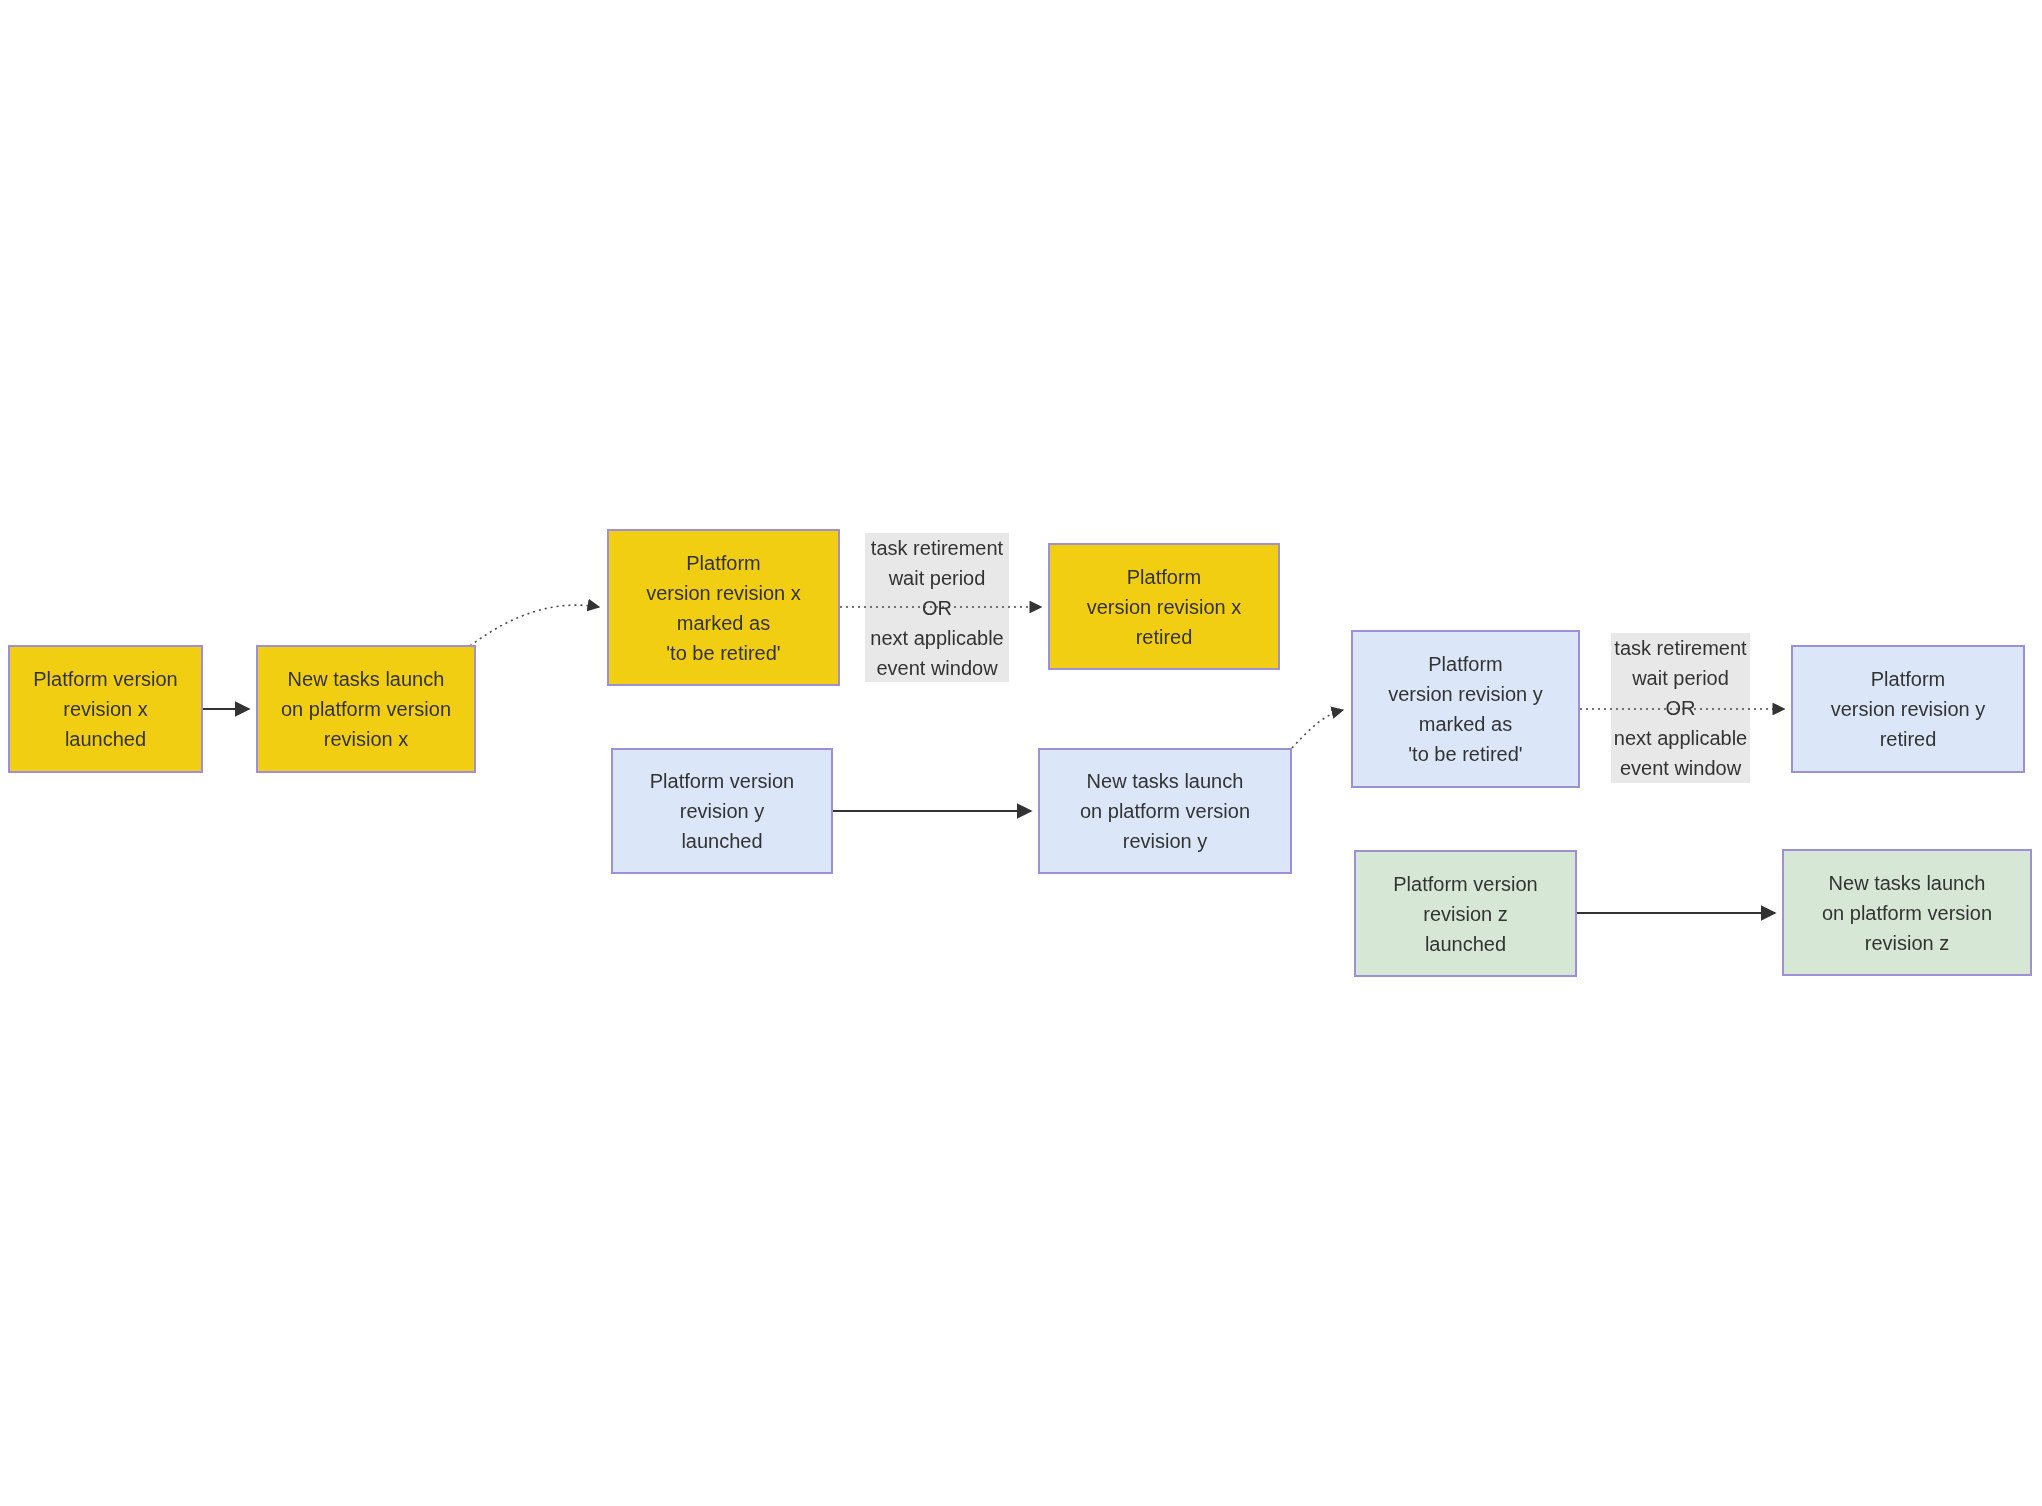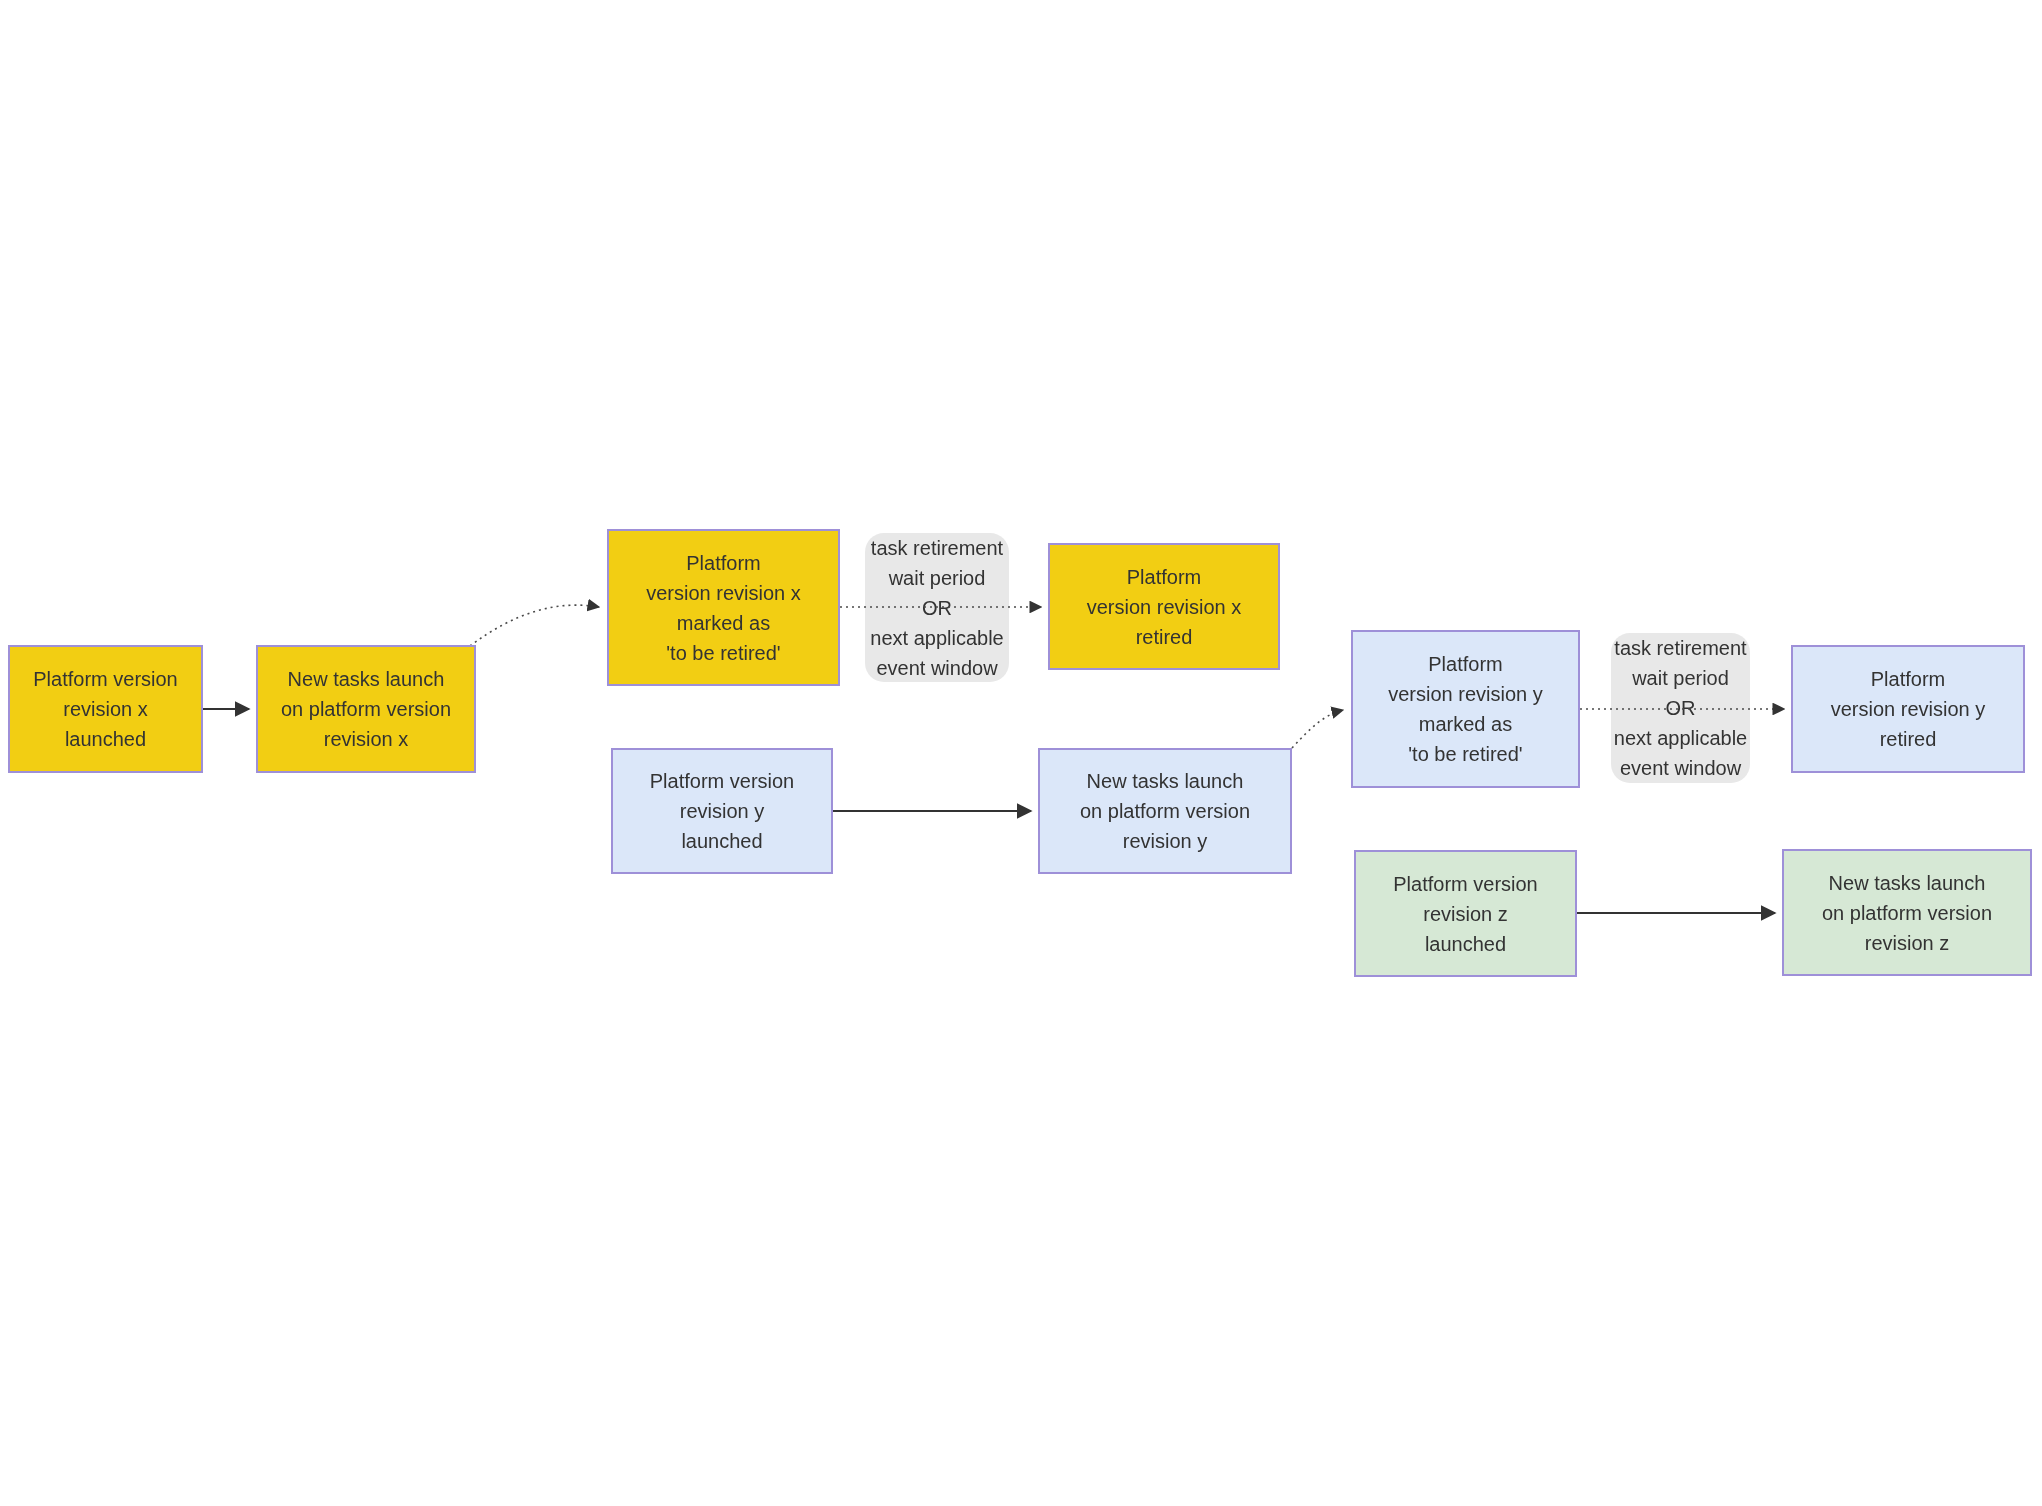"task retirement" .edge-label { border-radius: 19px -> none }
